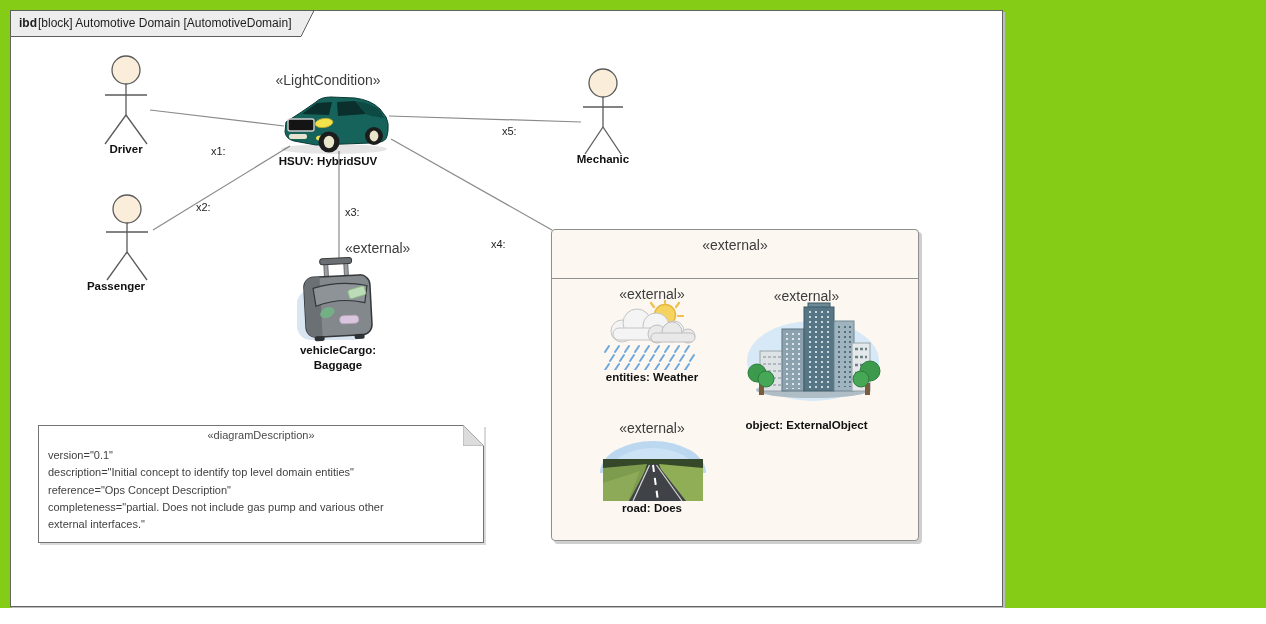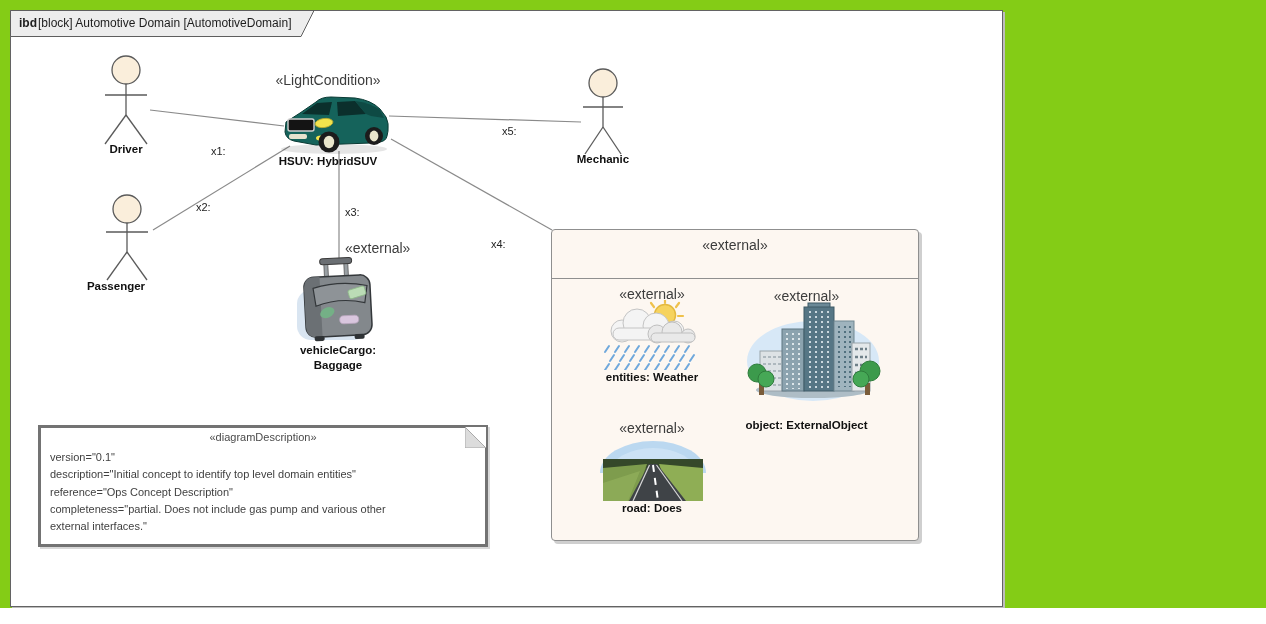"«diagramDescription»" .note { border: 3px solid #737373 -> 1px solid #737373 }
